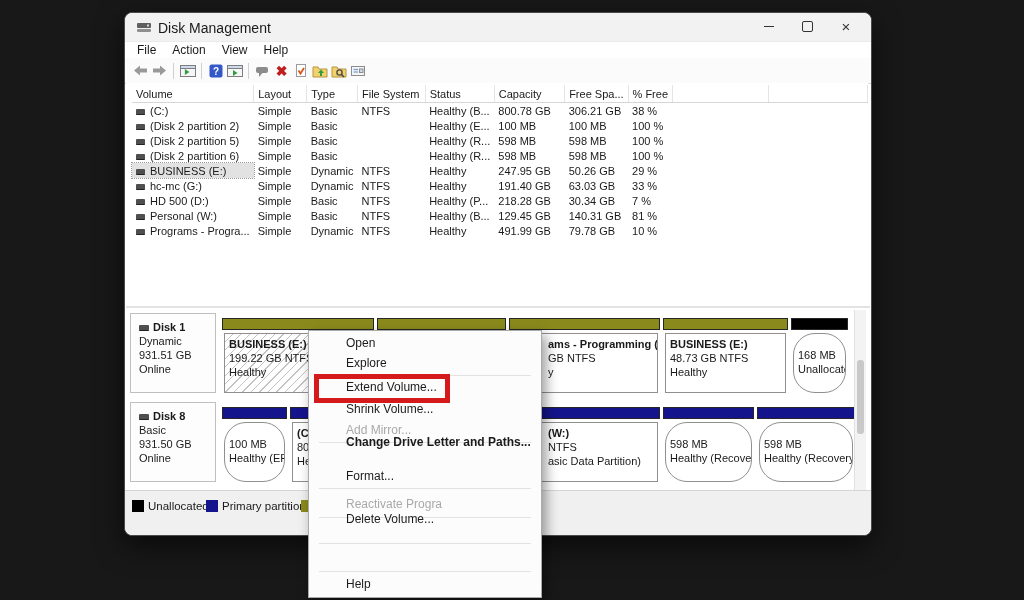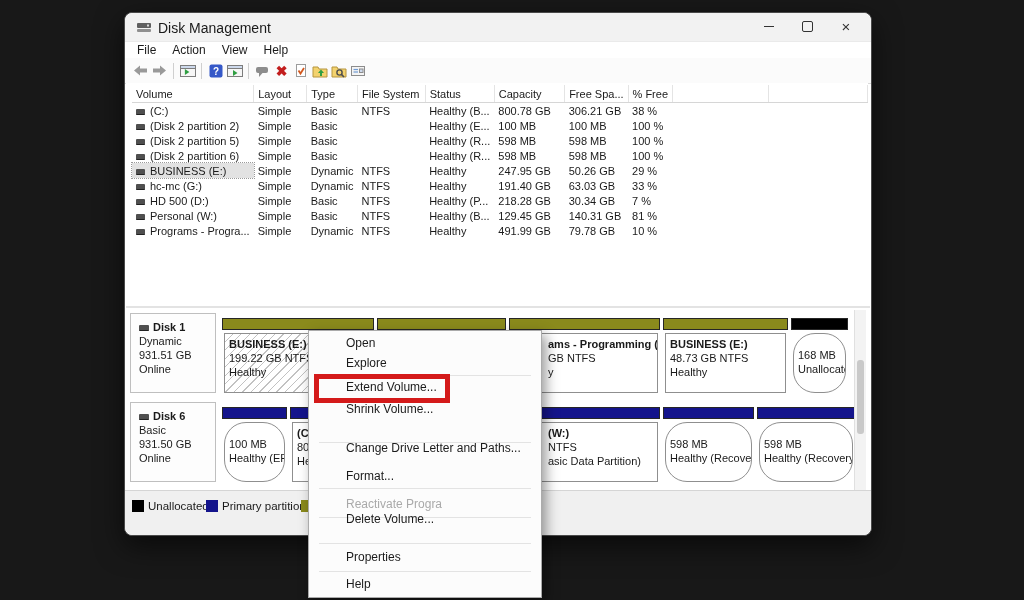"Disk 6" span { text: 6 -> 8 }
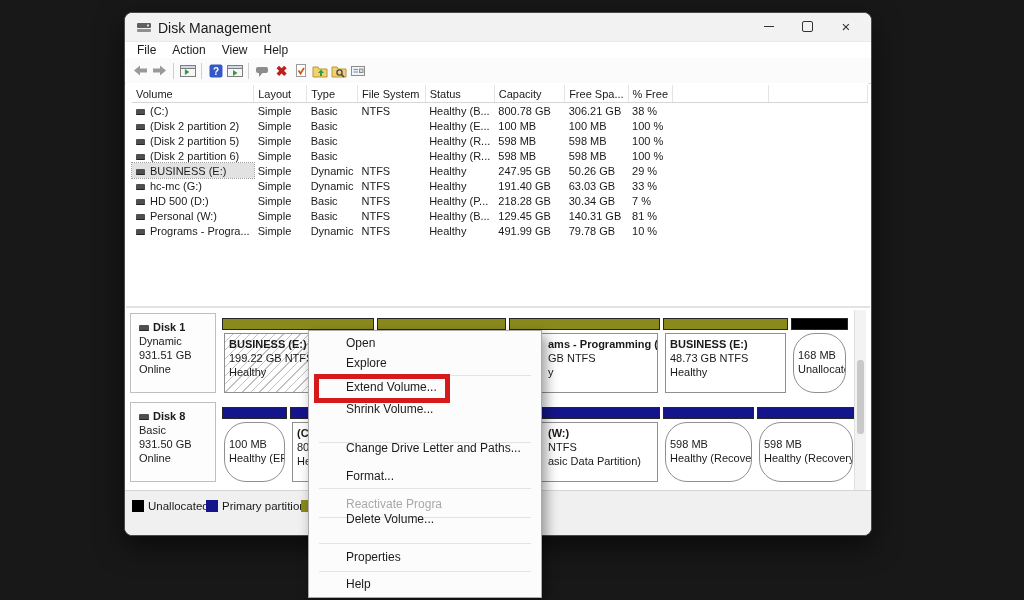"Add Mirror..." div.cm-item { html: none -> <div>Add Mirror...</div> }
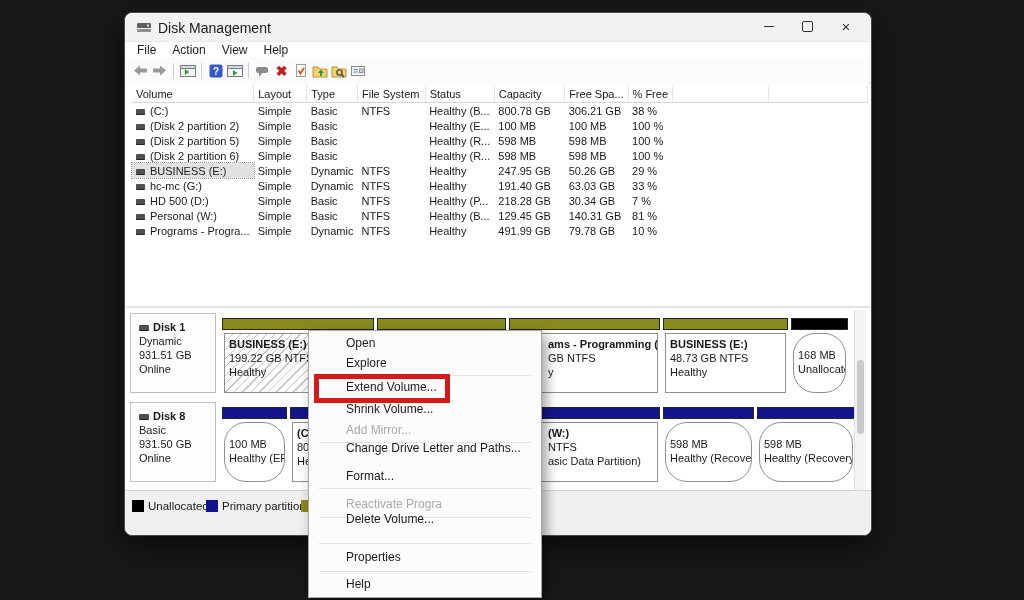"Change Drive Letter and Paths..." div.cm-item { font-weight: none -> bold; top: 107px -> 101px }
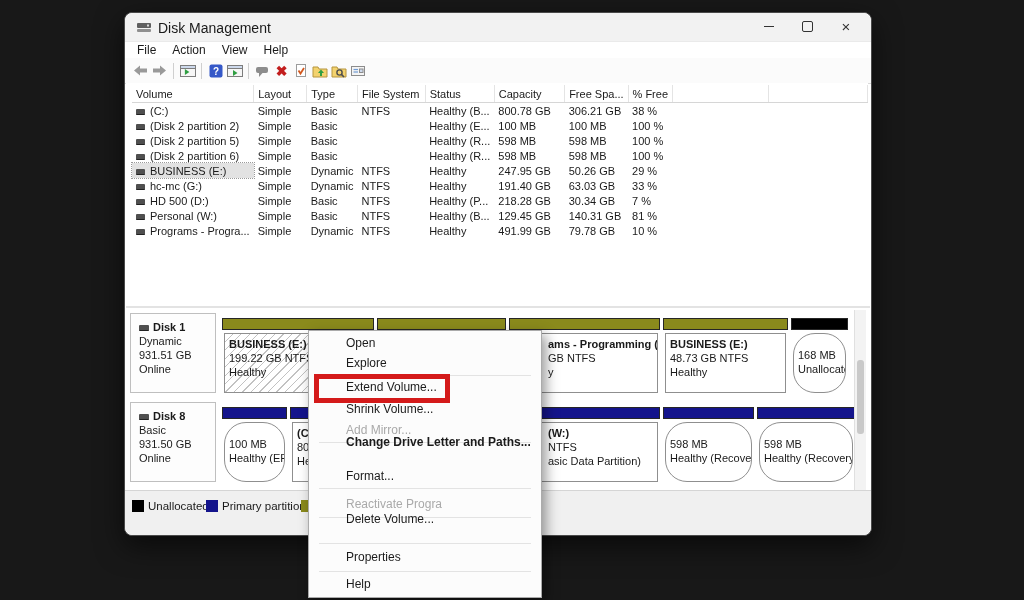"Properties" div.cm-item { html: <div>Properties</div> -> none }
